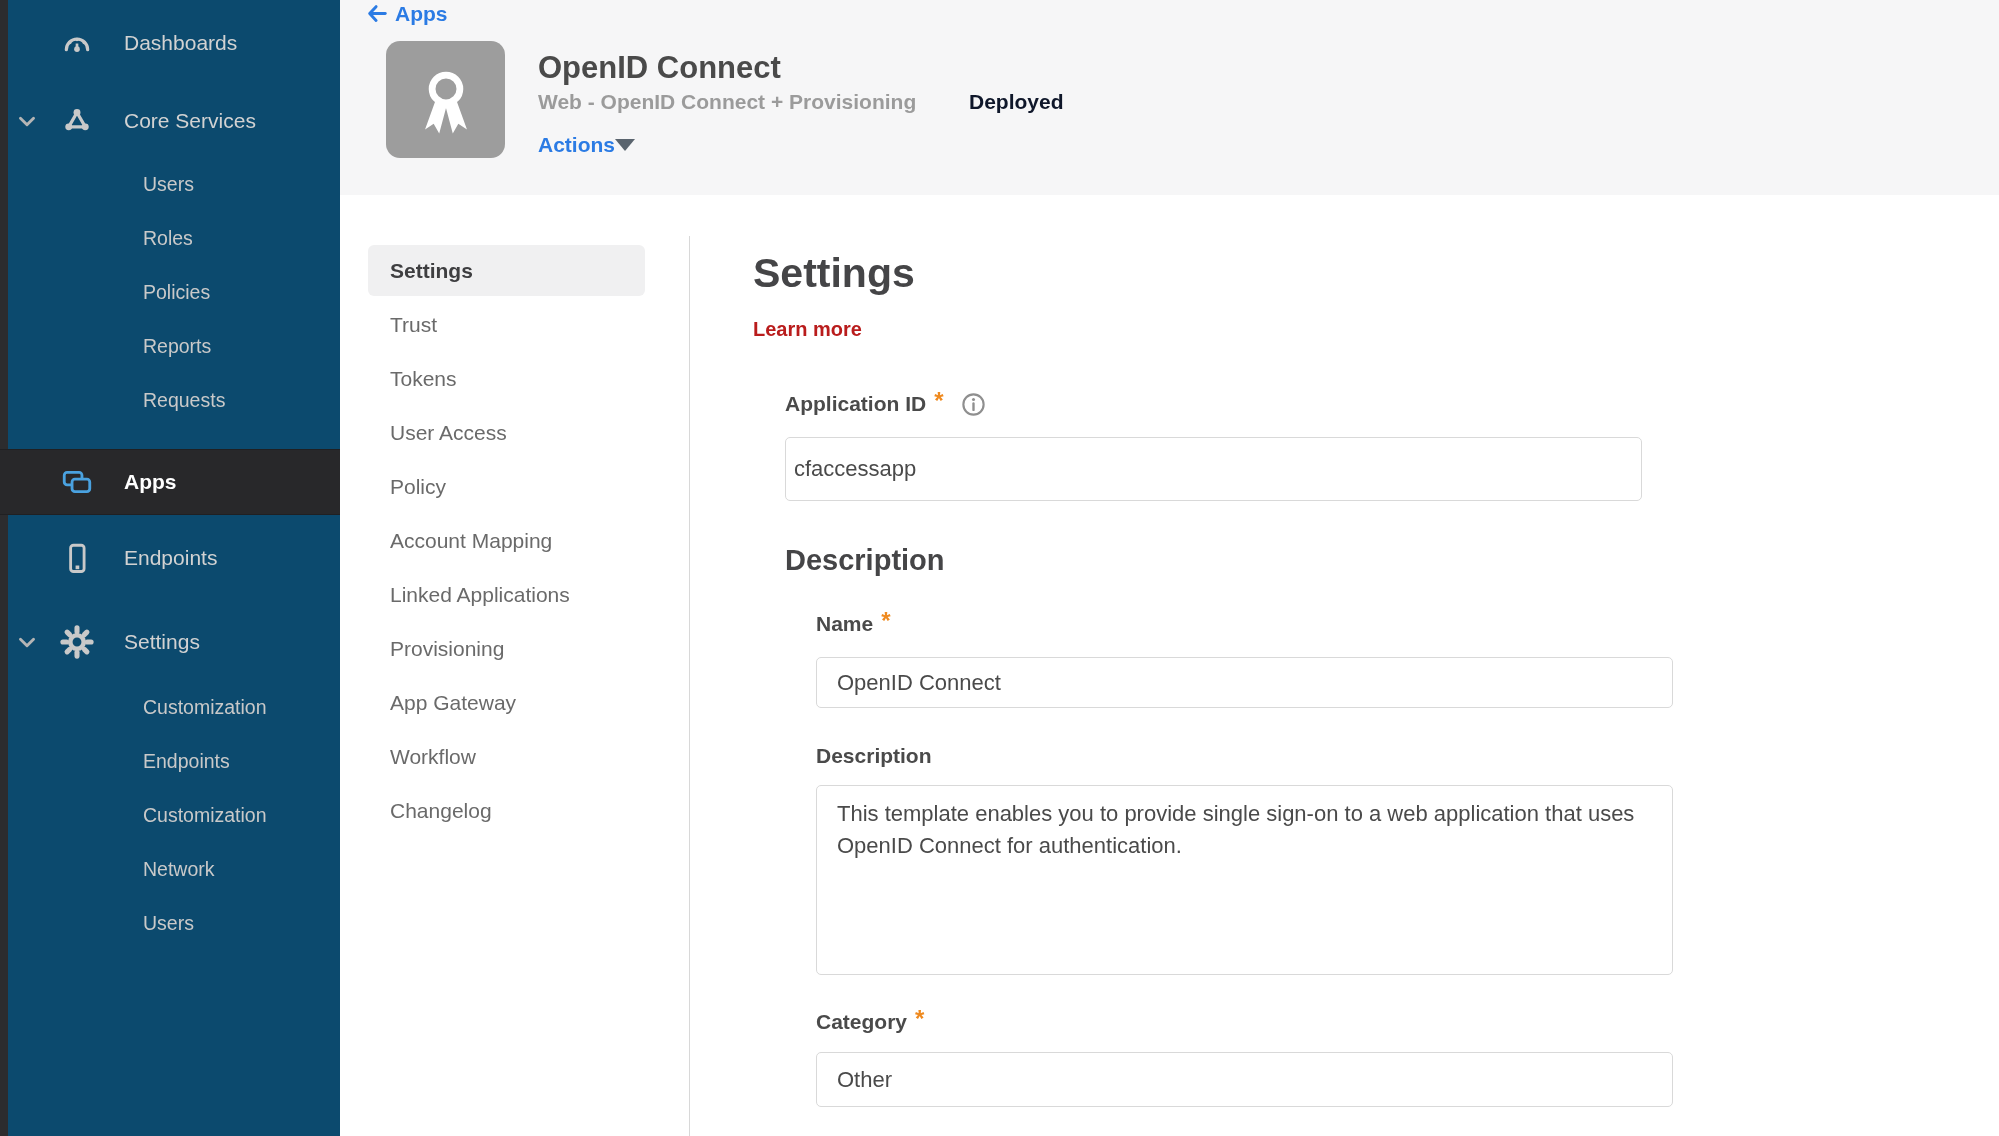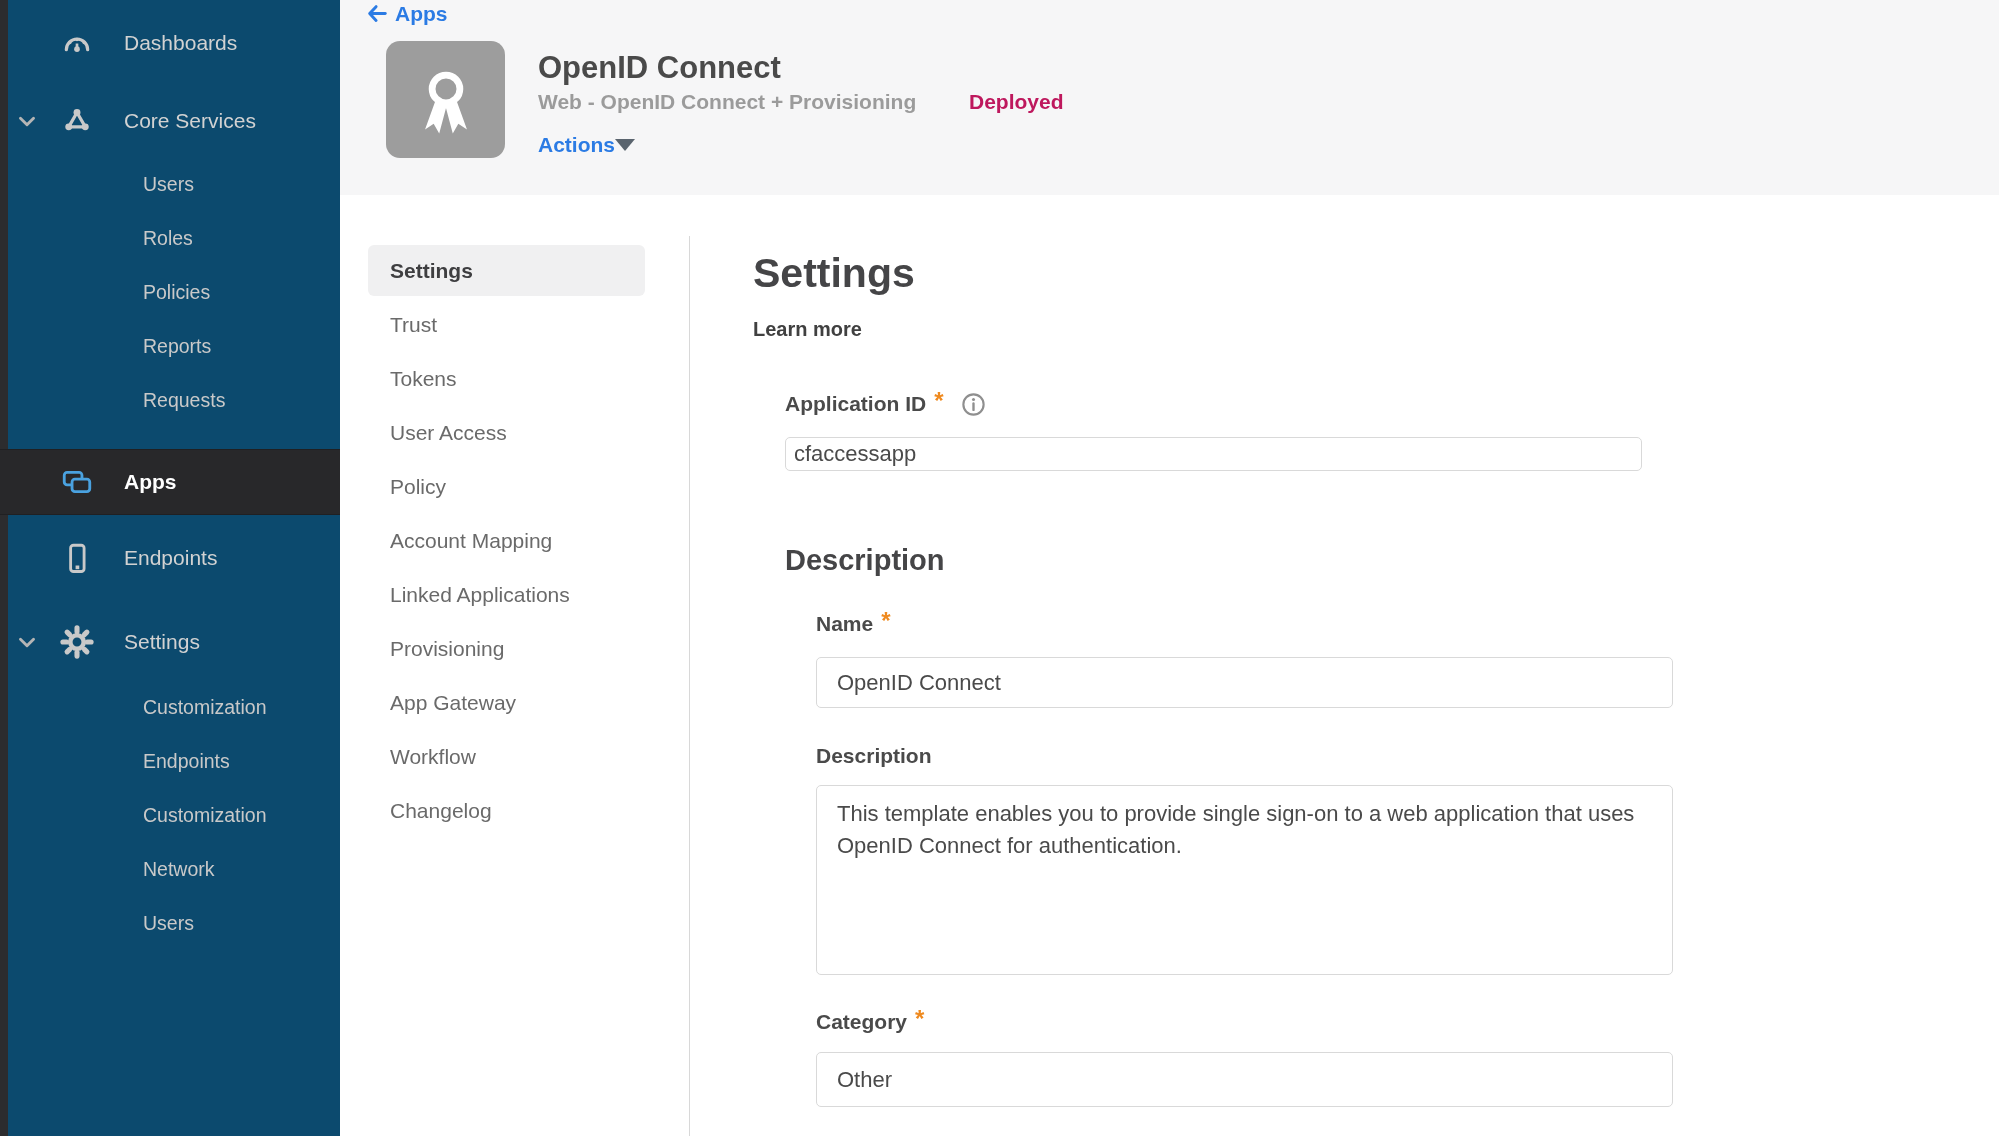"Deployed" .status-badge { color: #be185d -> #0f172a }
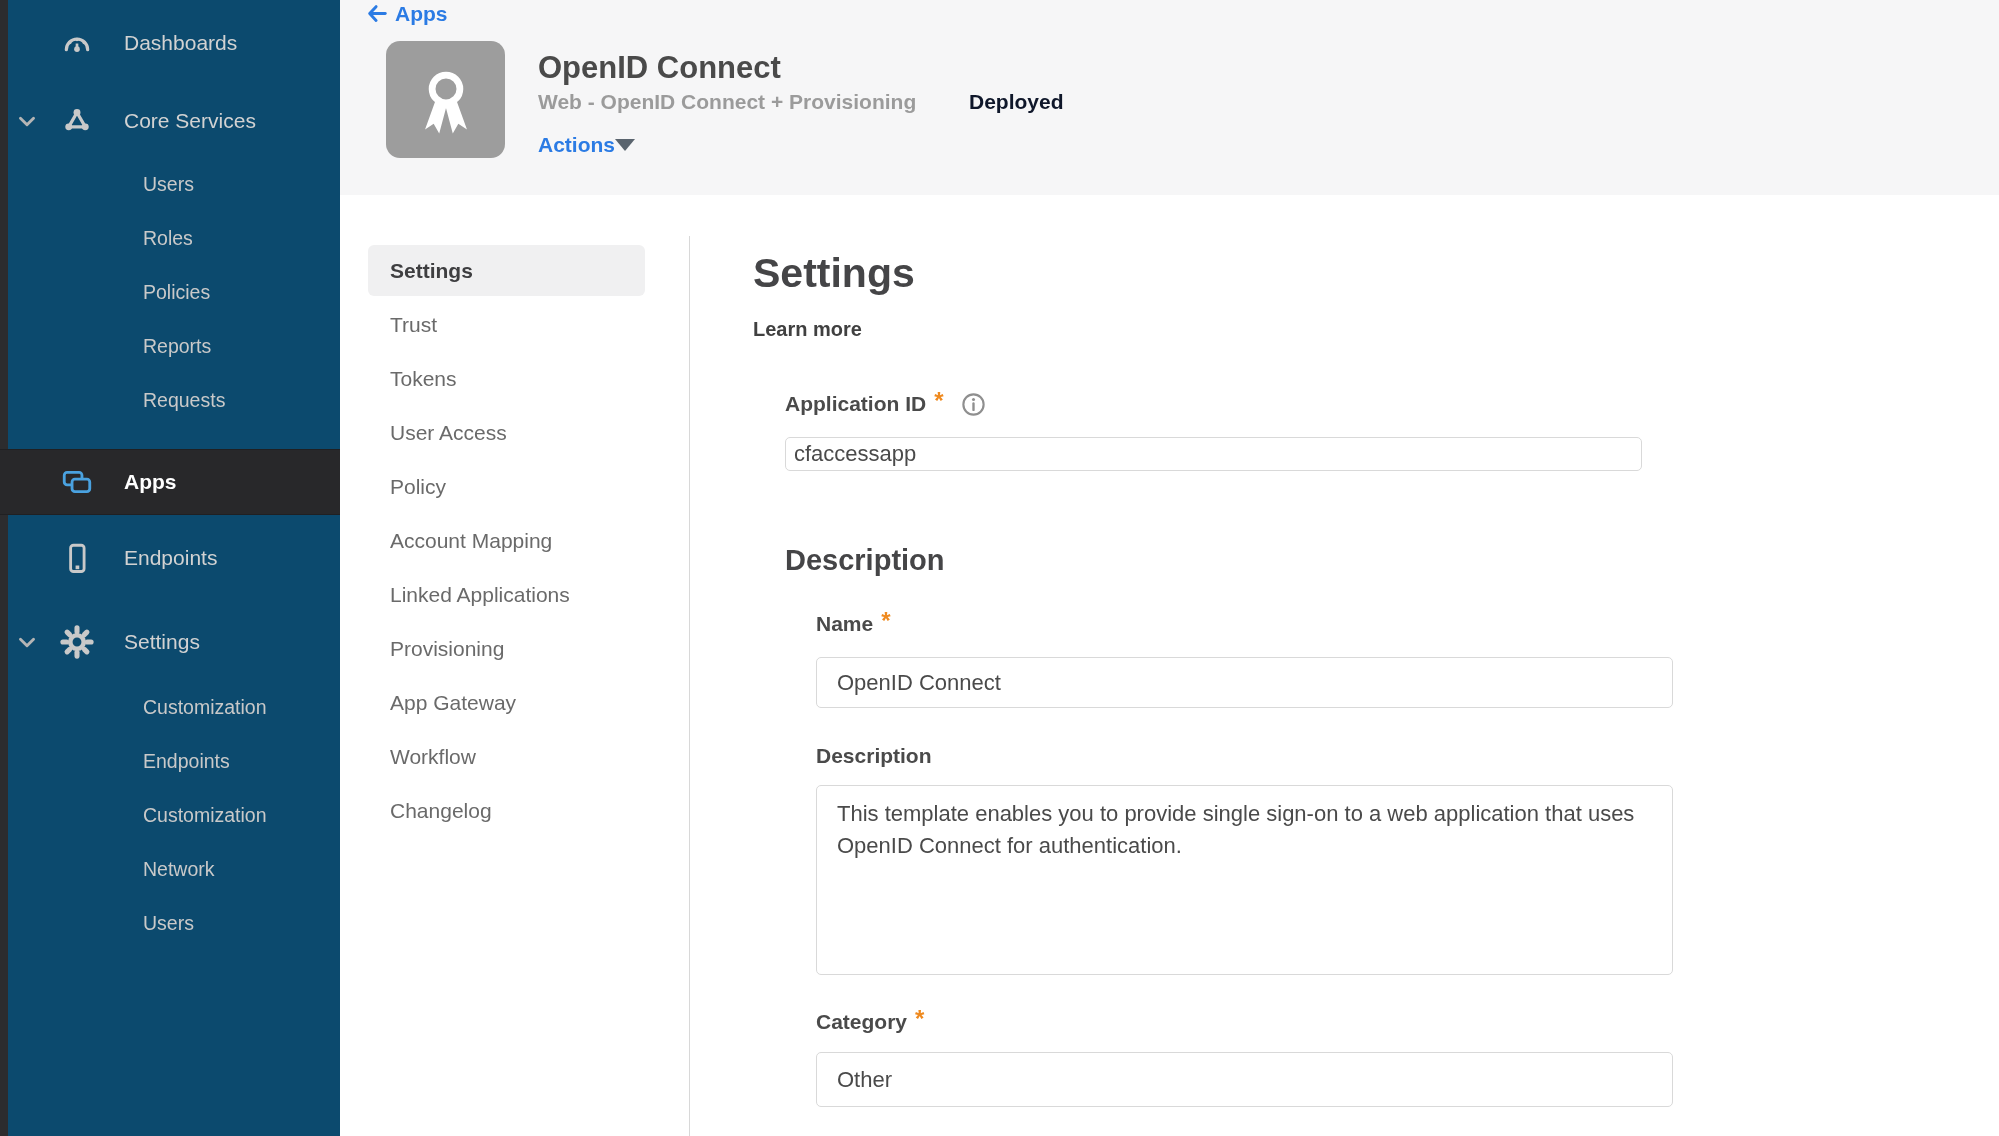"Learn more" .learn-more { color: #404040 -> #b91c1c }
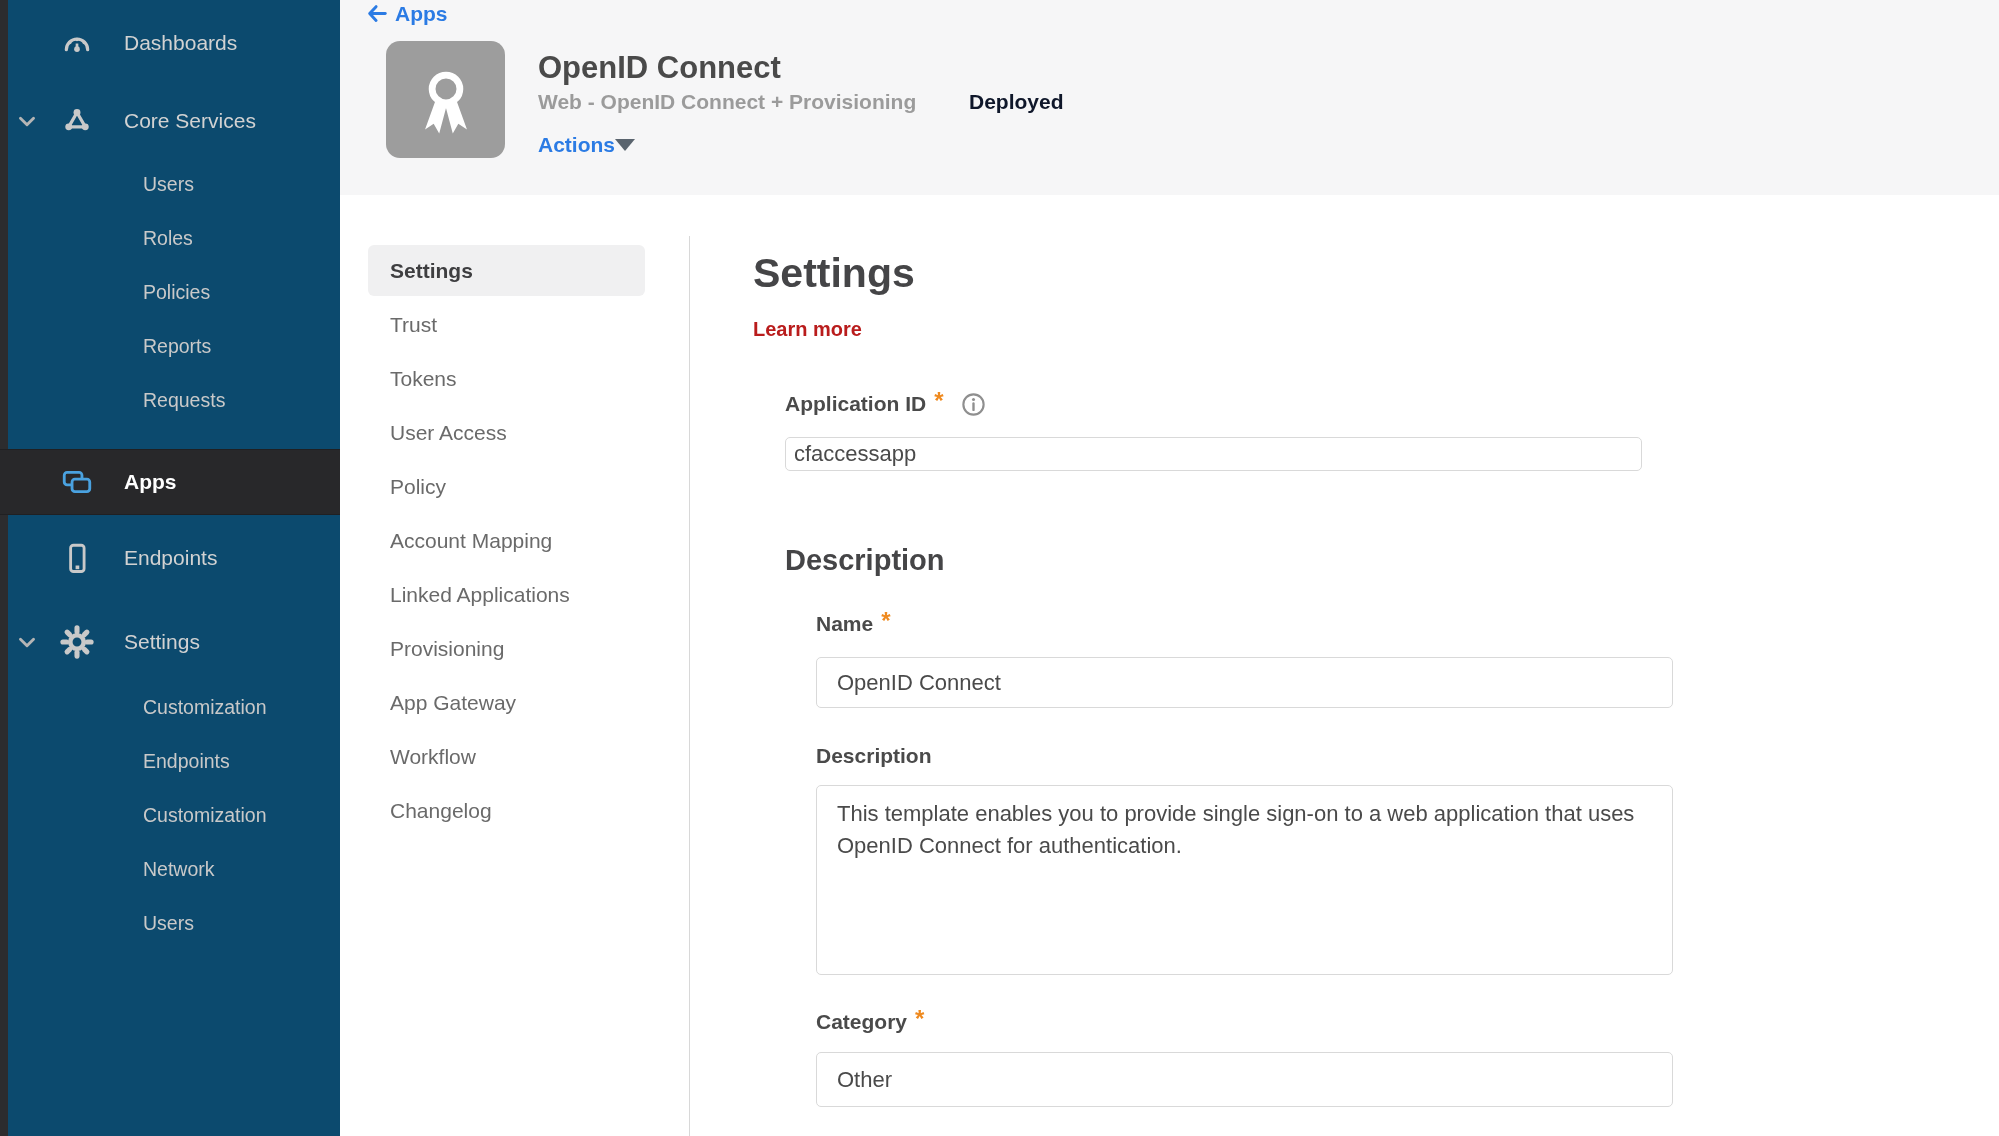"cfaccessapp" input.tbox { height: 34px -> 64px }
